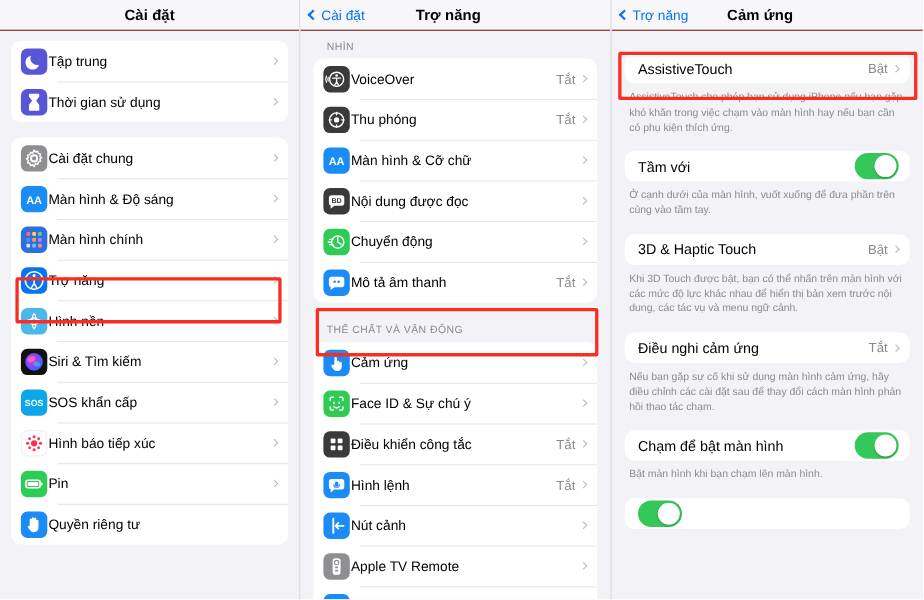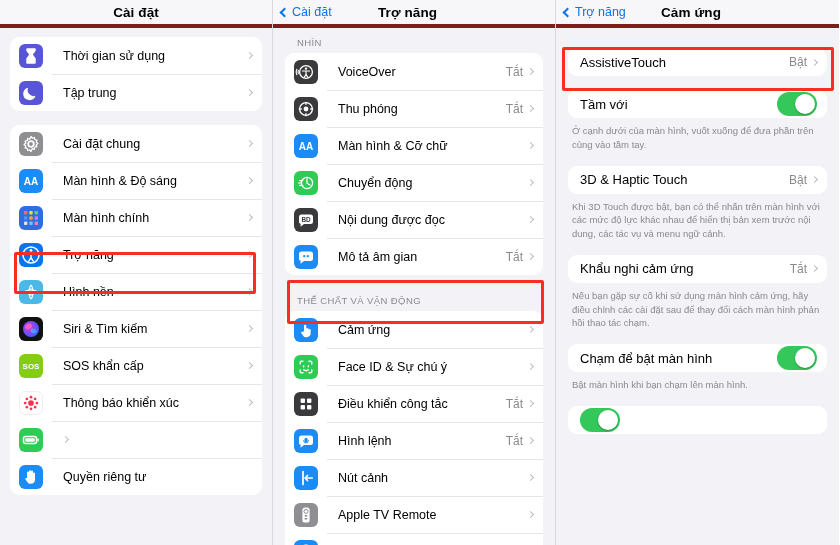"Cài đặt" .navbar { border-bottom: 4px solid #7f1d1d -> 1px solid #7f1d1d }
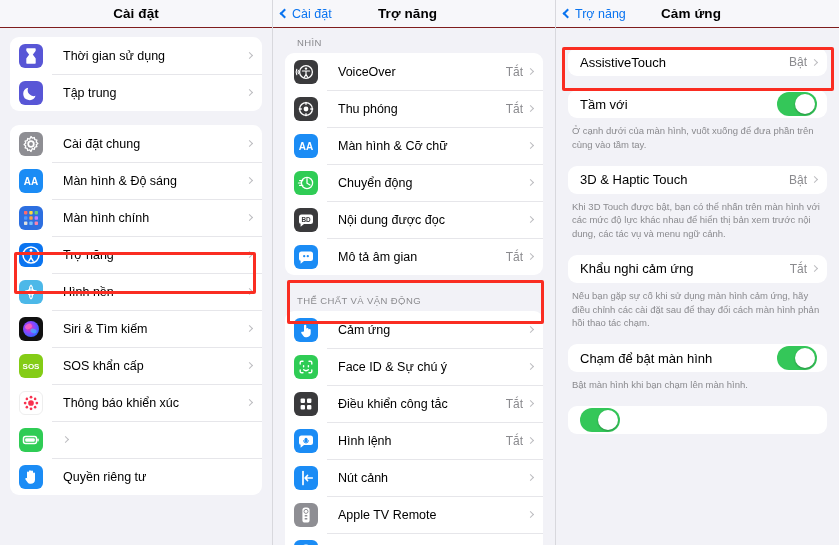"Thời gian sử dụng" div.row { order: before "Tập trung" -> after "Tập trung" }
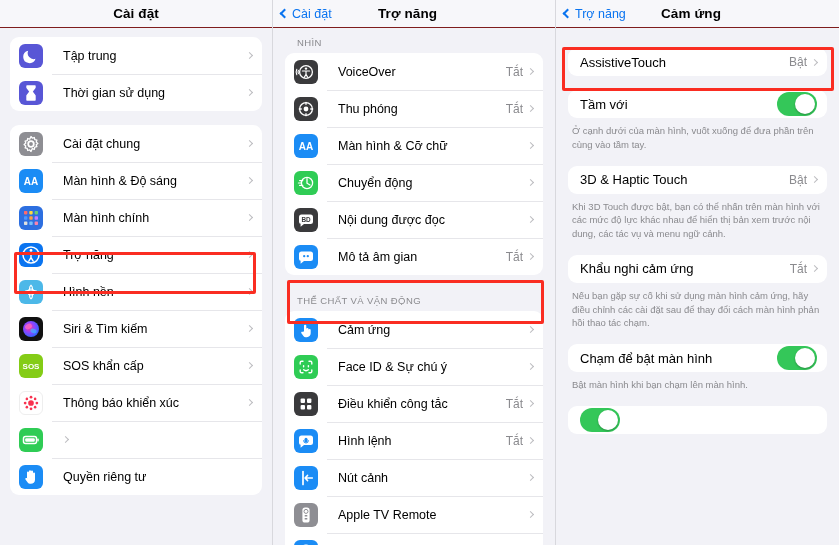"AssistiveTouch cho phép bạn sử" div.footnote { html: none -> <div>AssistiveTouch cho phép bạn sử dụng iPhone nếu bạn gặp khó khăn trong việc chạm vào màn hình hay nếu bạn cần có phụ kiện thích ứng.</div> }
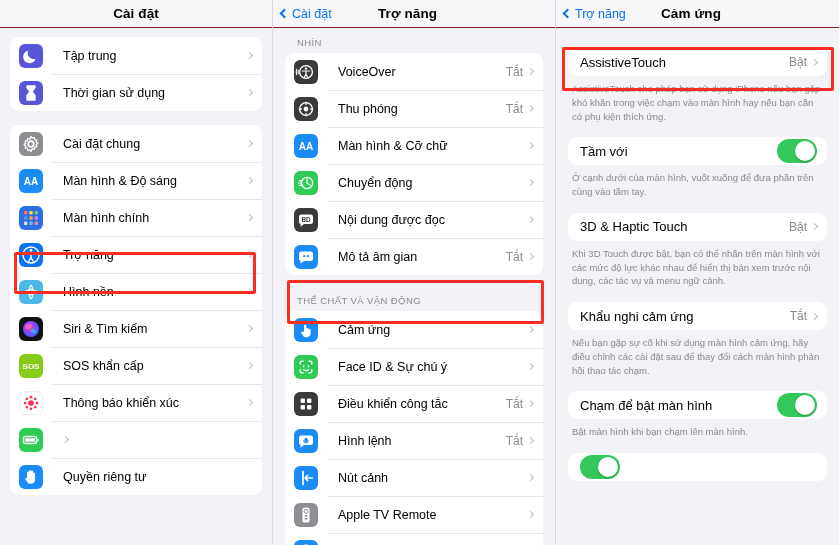"AA" .row-icon { margin-right: 20px -> 1px }
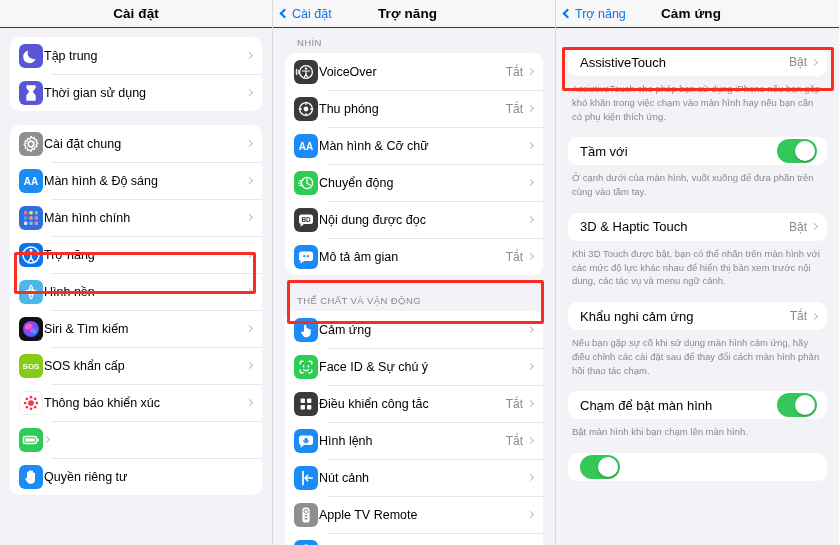"Chuyển động" div.row { order: before "Nội dung được đọc" -> after "Nội dung được đọc" }
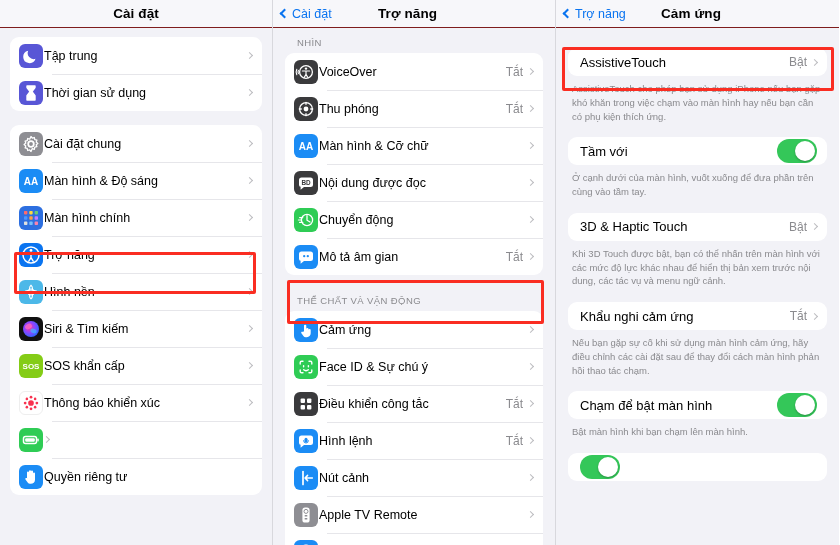"Mô tả âm gian" span.row-label { text: gian -> thanh }
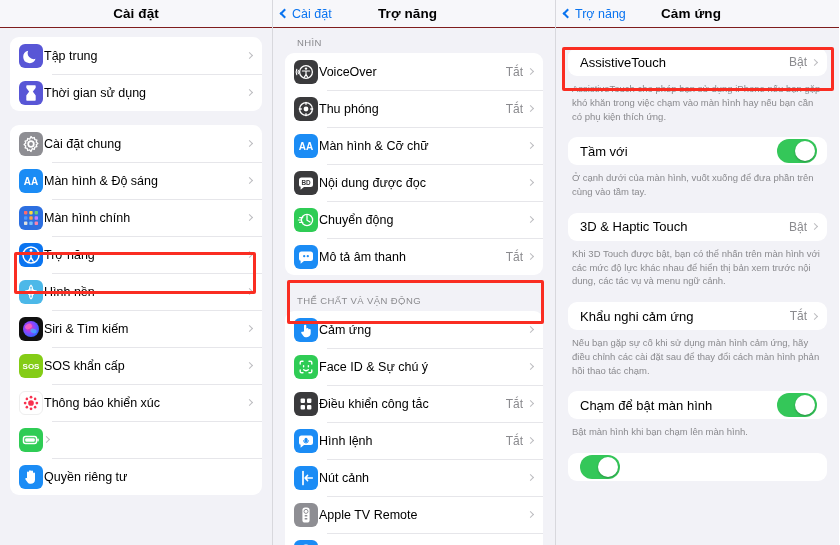"Khẩu nghi cảm ứng" span.row-label { text: Khẩu -> Điều }
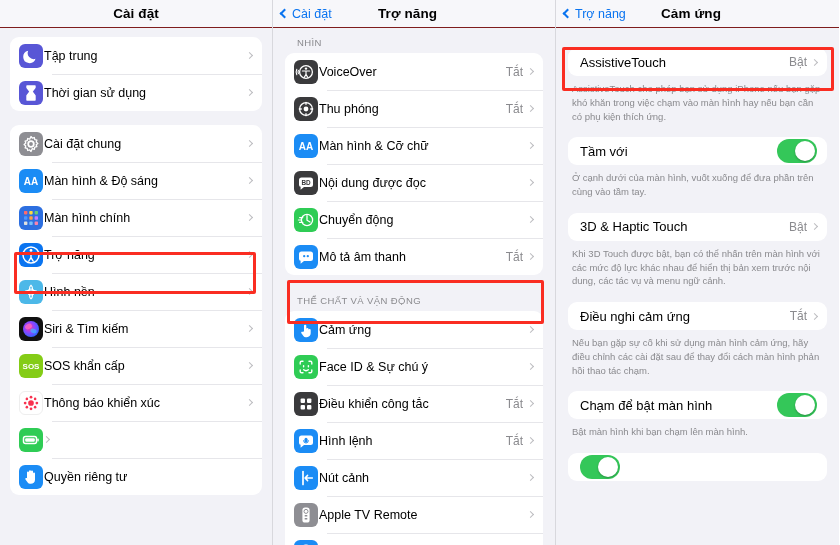"SOS" span.row-icon { background: #84cc16 -> #0ea5e9 }
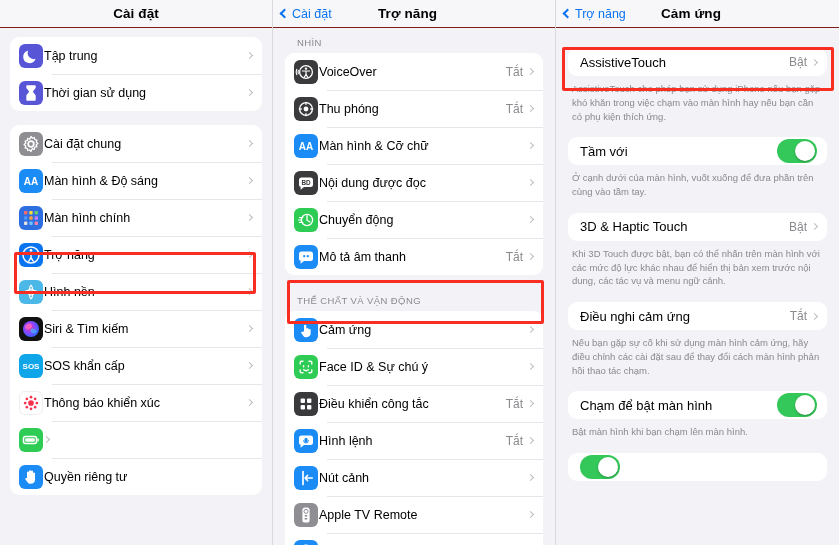"Thông báo khiển xúc" span.row-label { text: Thông báo khiển -> Hình báo tiếp }
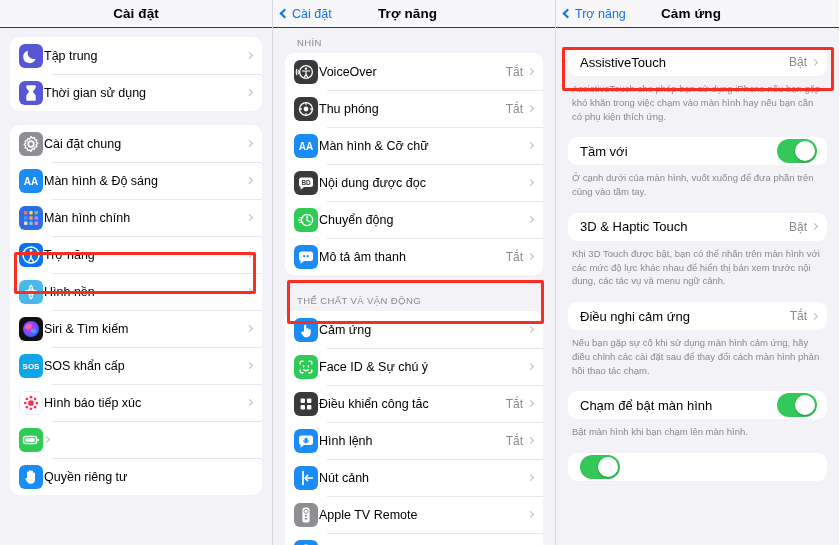"Pin" span.row-label { html: none -> <span>Pin</span> }
